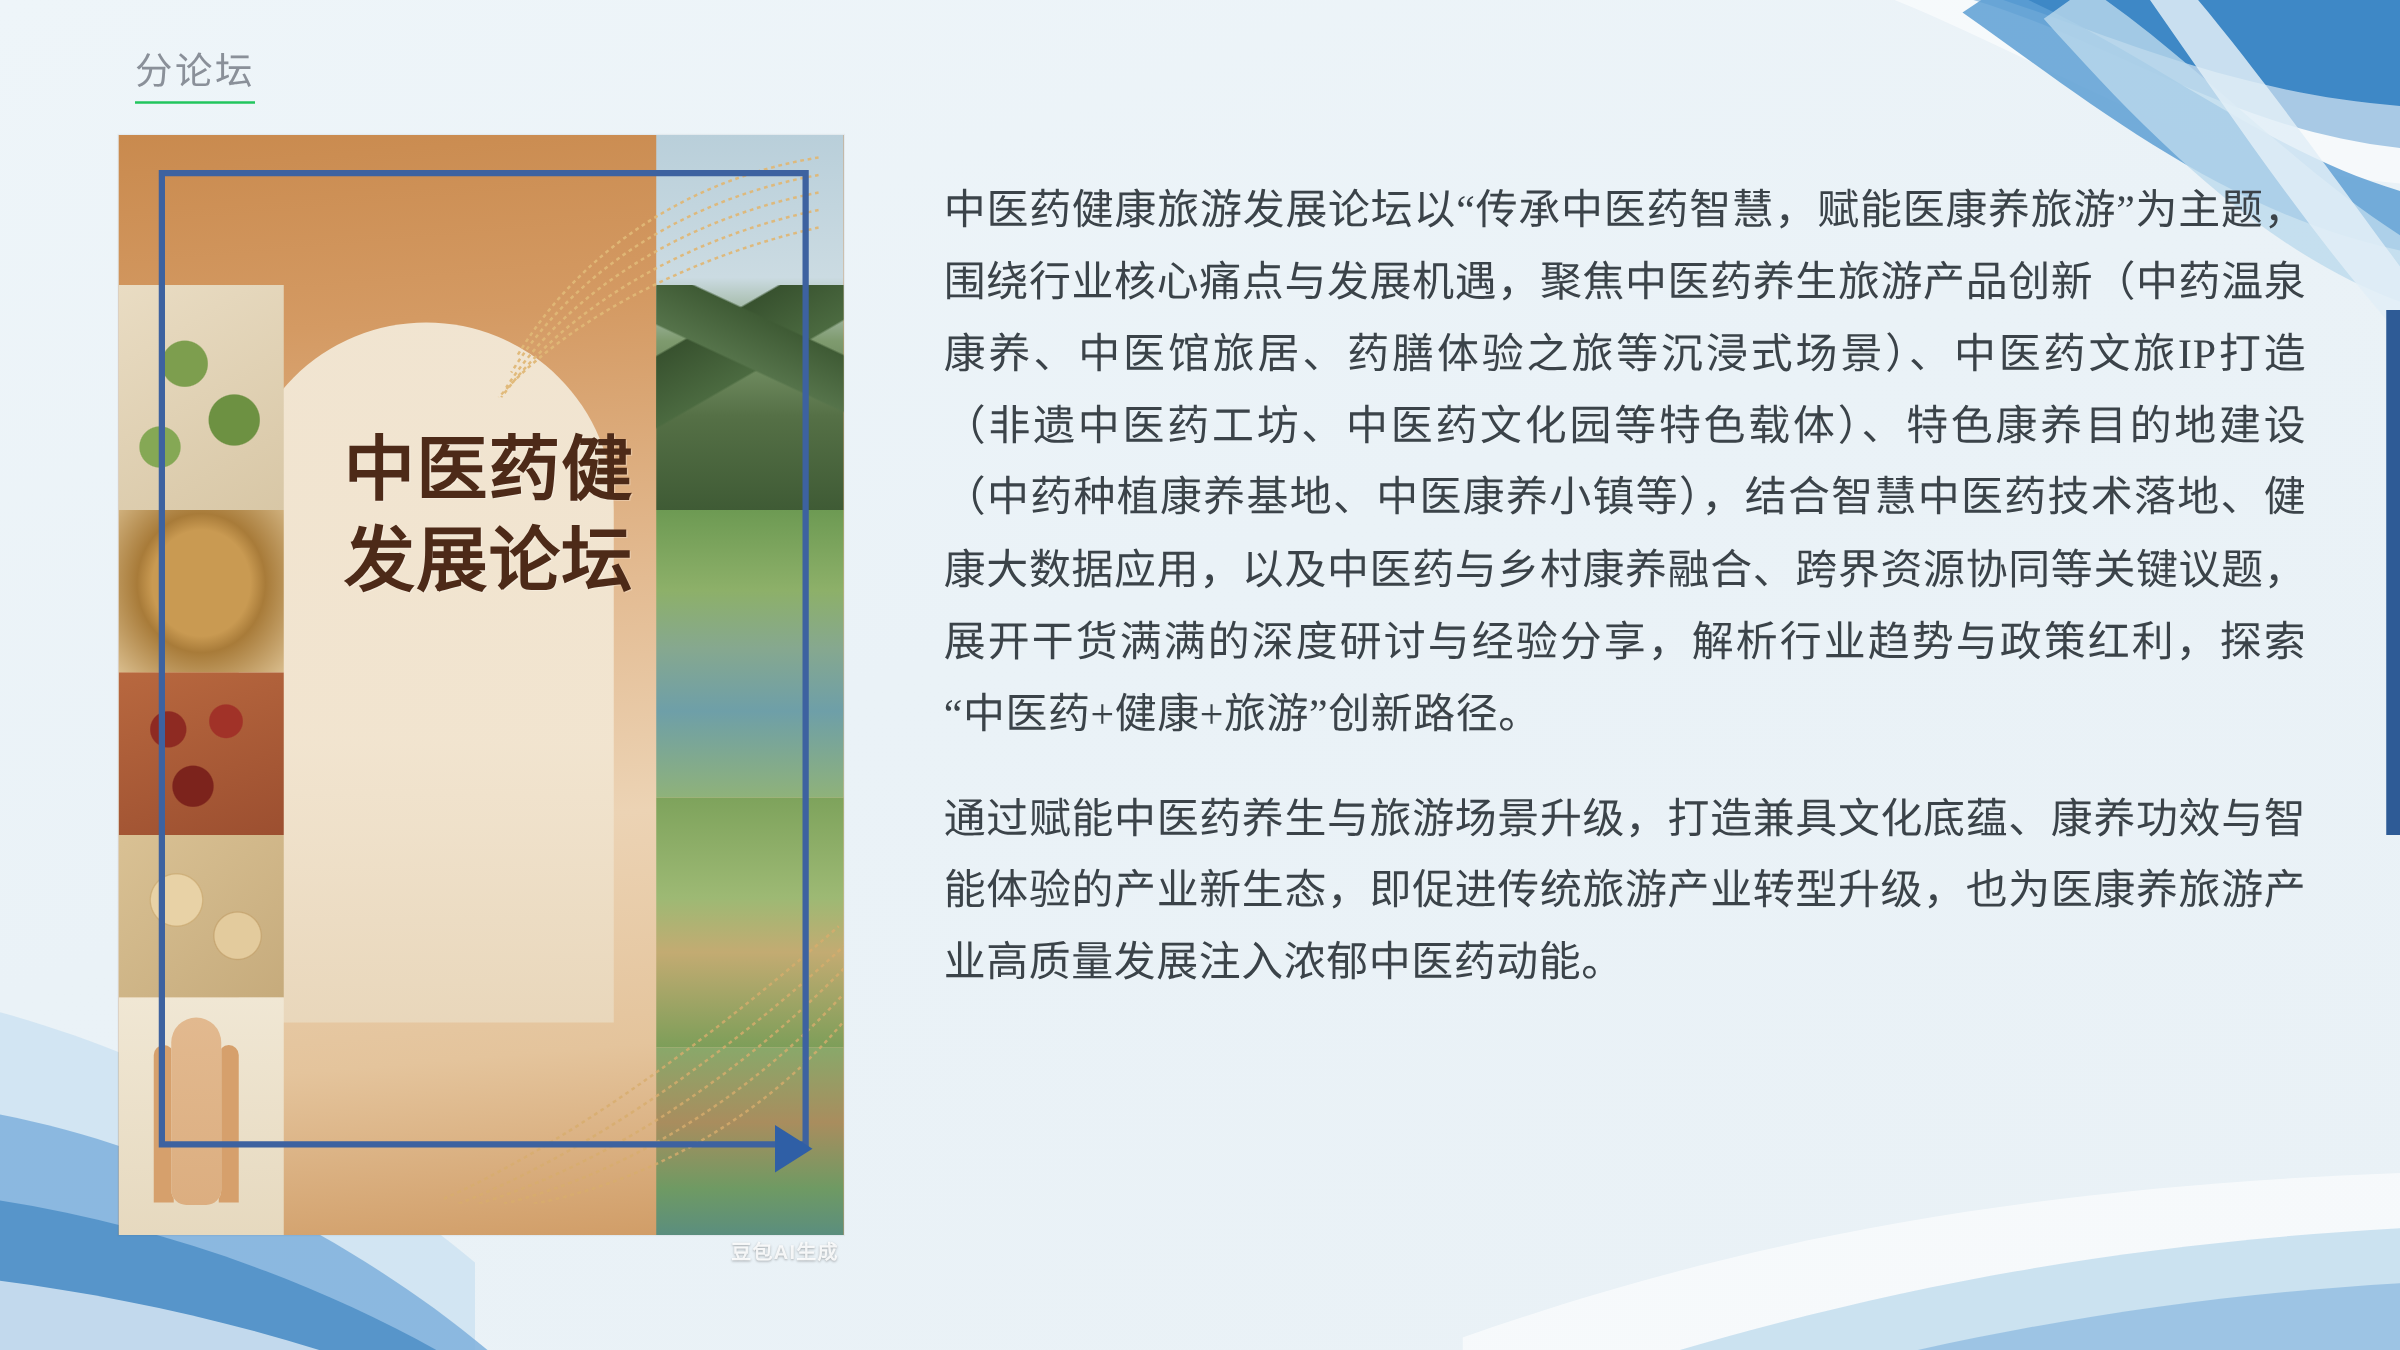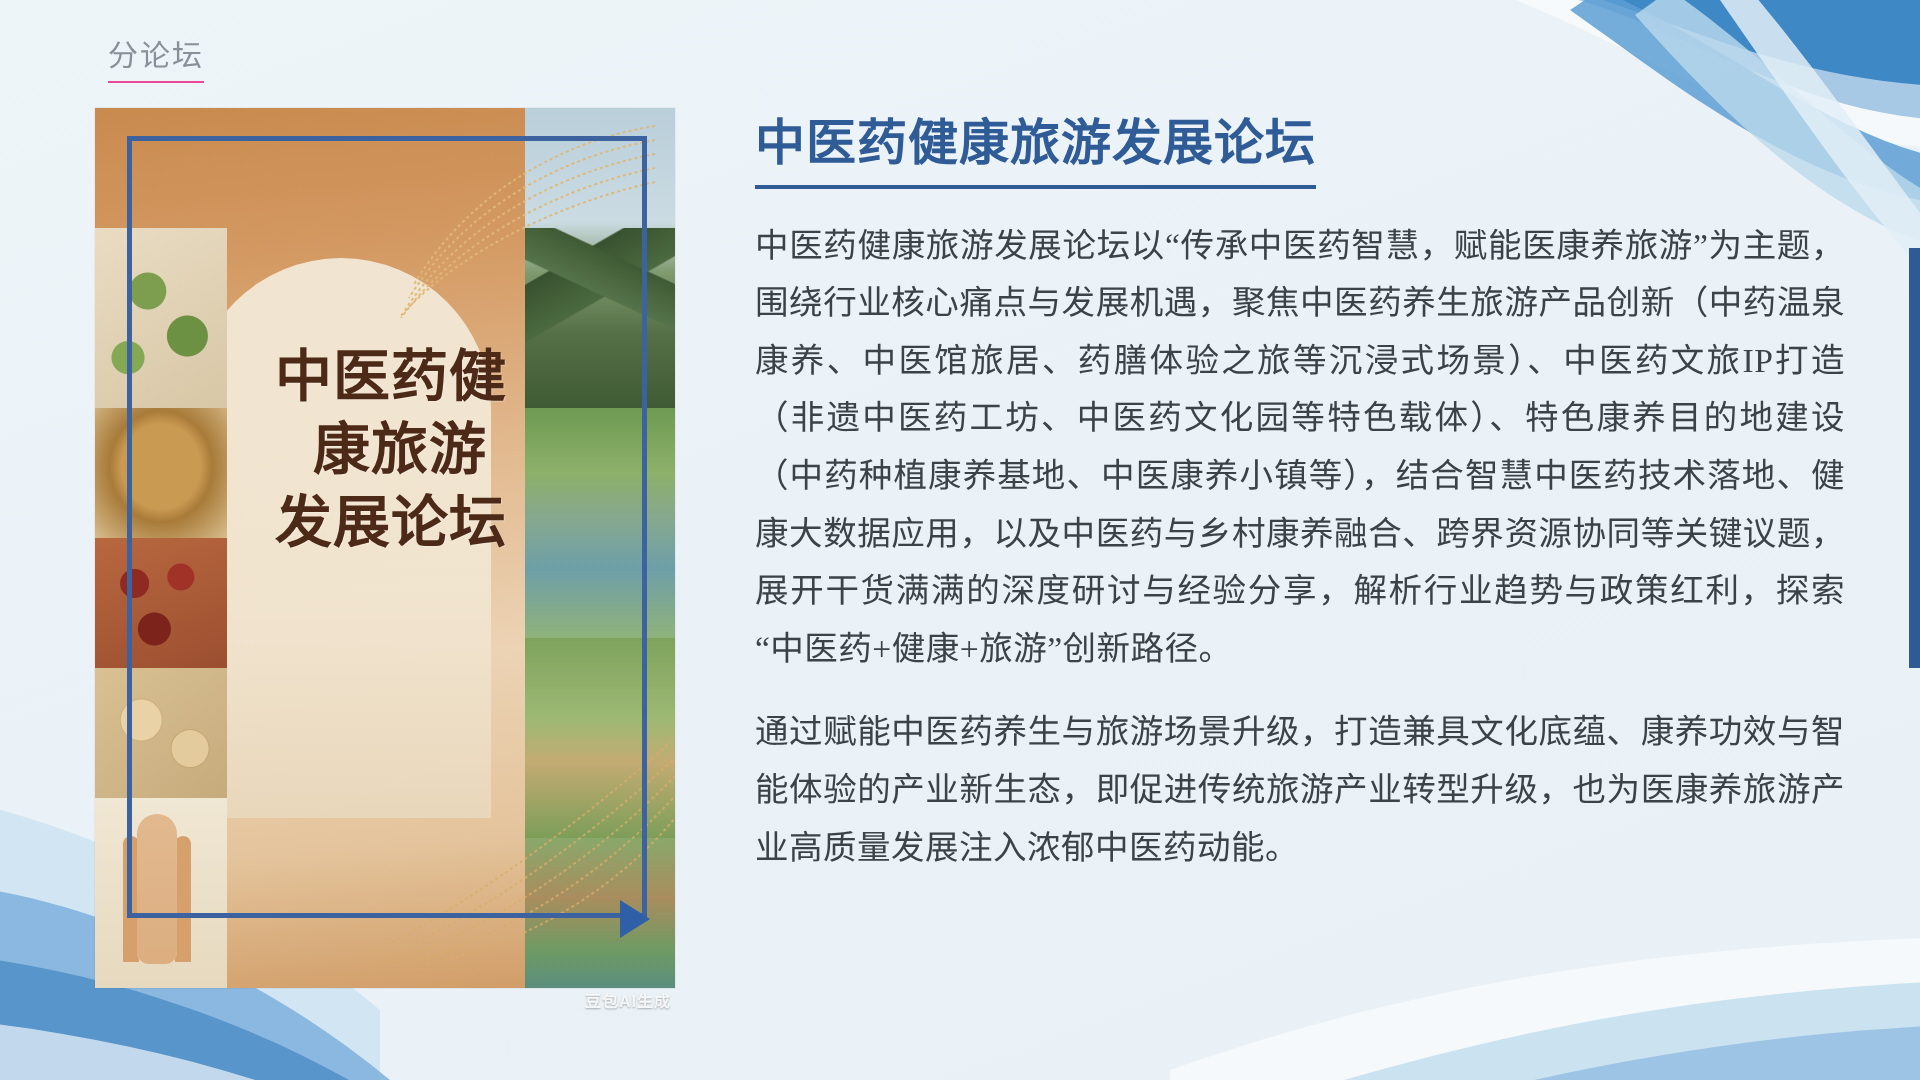"分论坛" .section-label { border-bottom: 2px solid #ec4899 -> 2px solid #22c55e; font-family: Liberation Mono, monospace -> Liberation Sans, sans-serif }
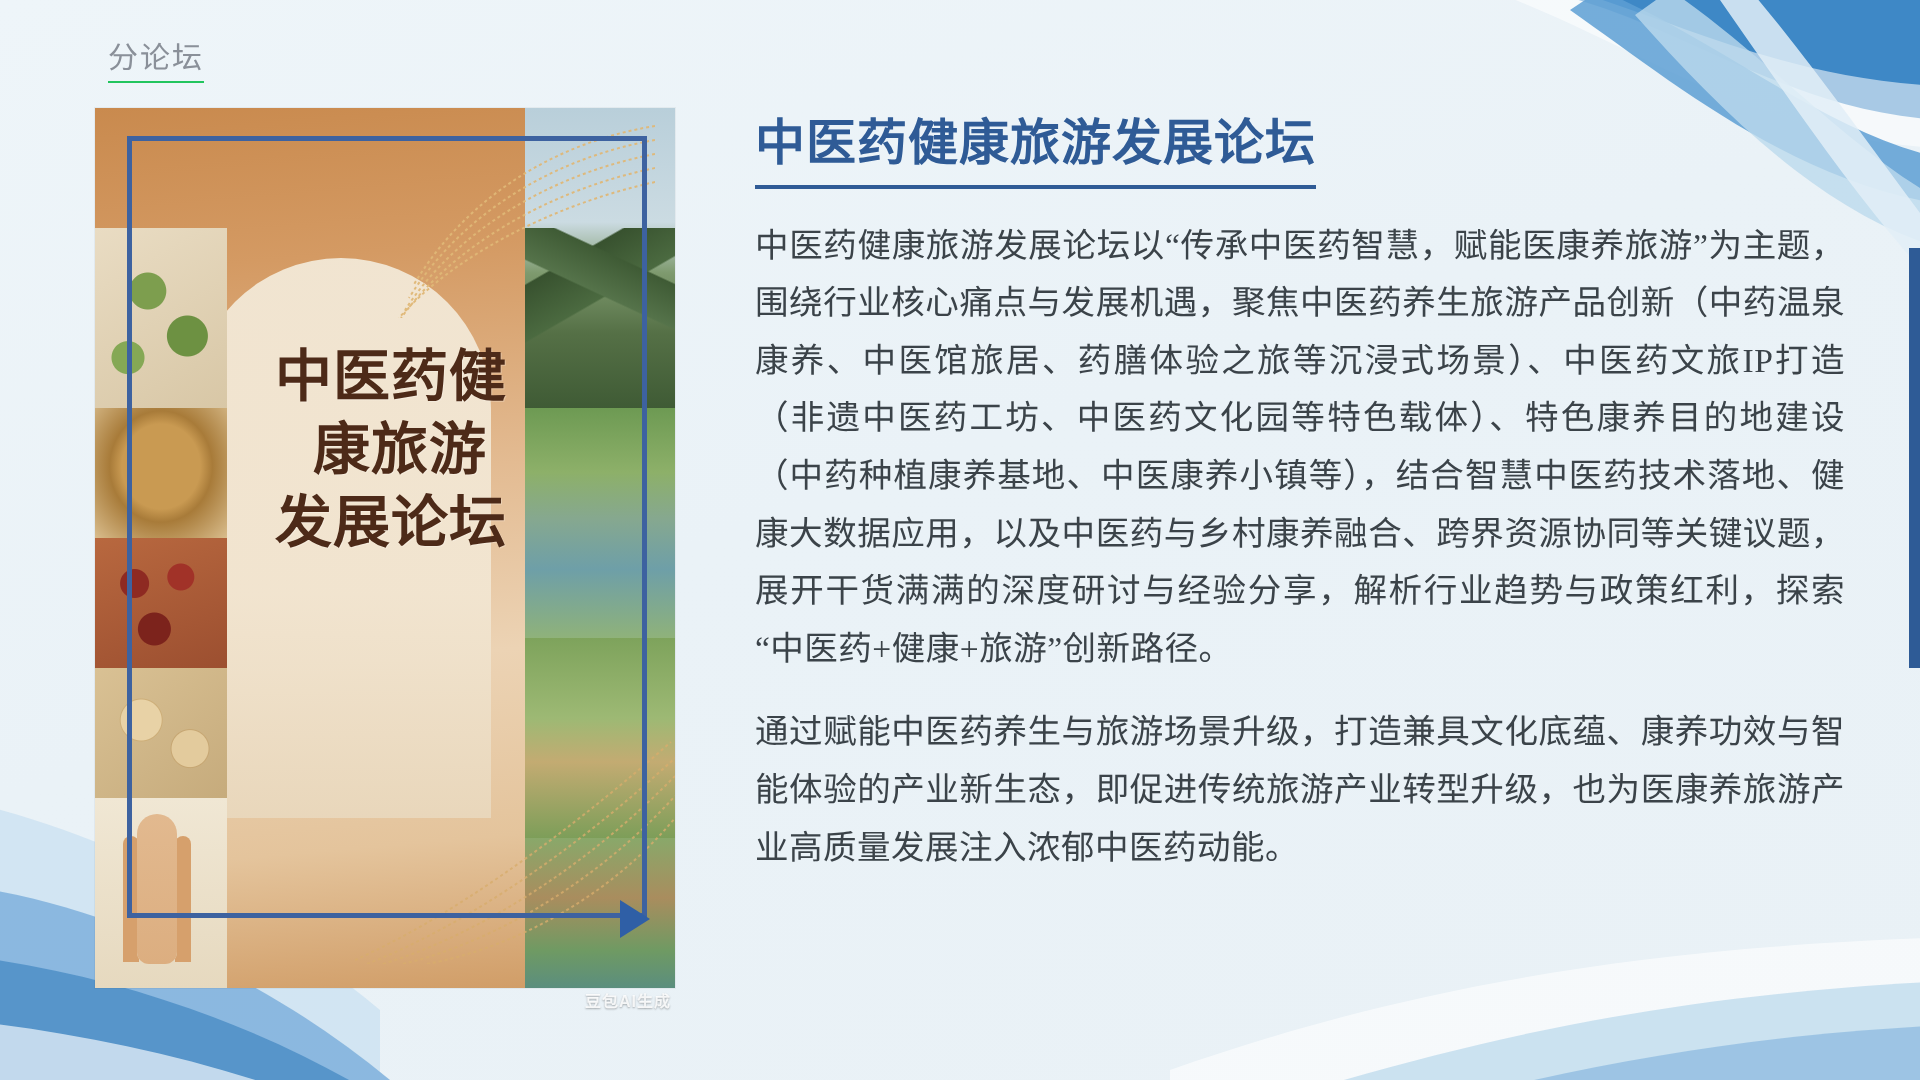"中医药健康旅游发展论坛" div.content-title { html: <div>中医药健康旅游发展论坛</div> -> none }
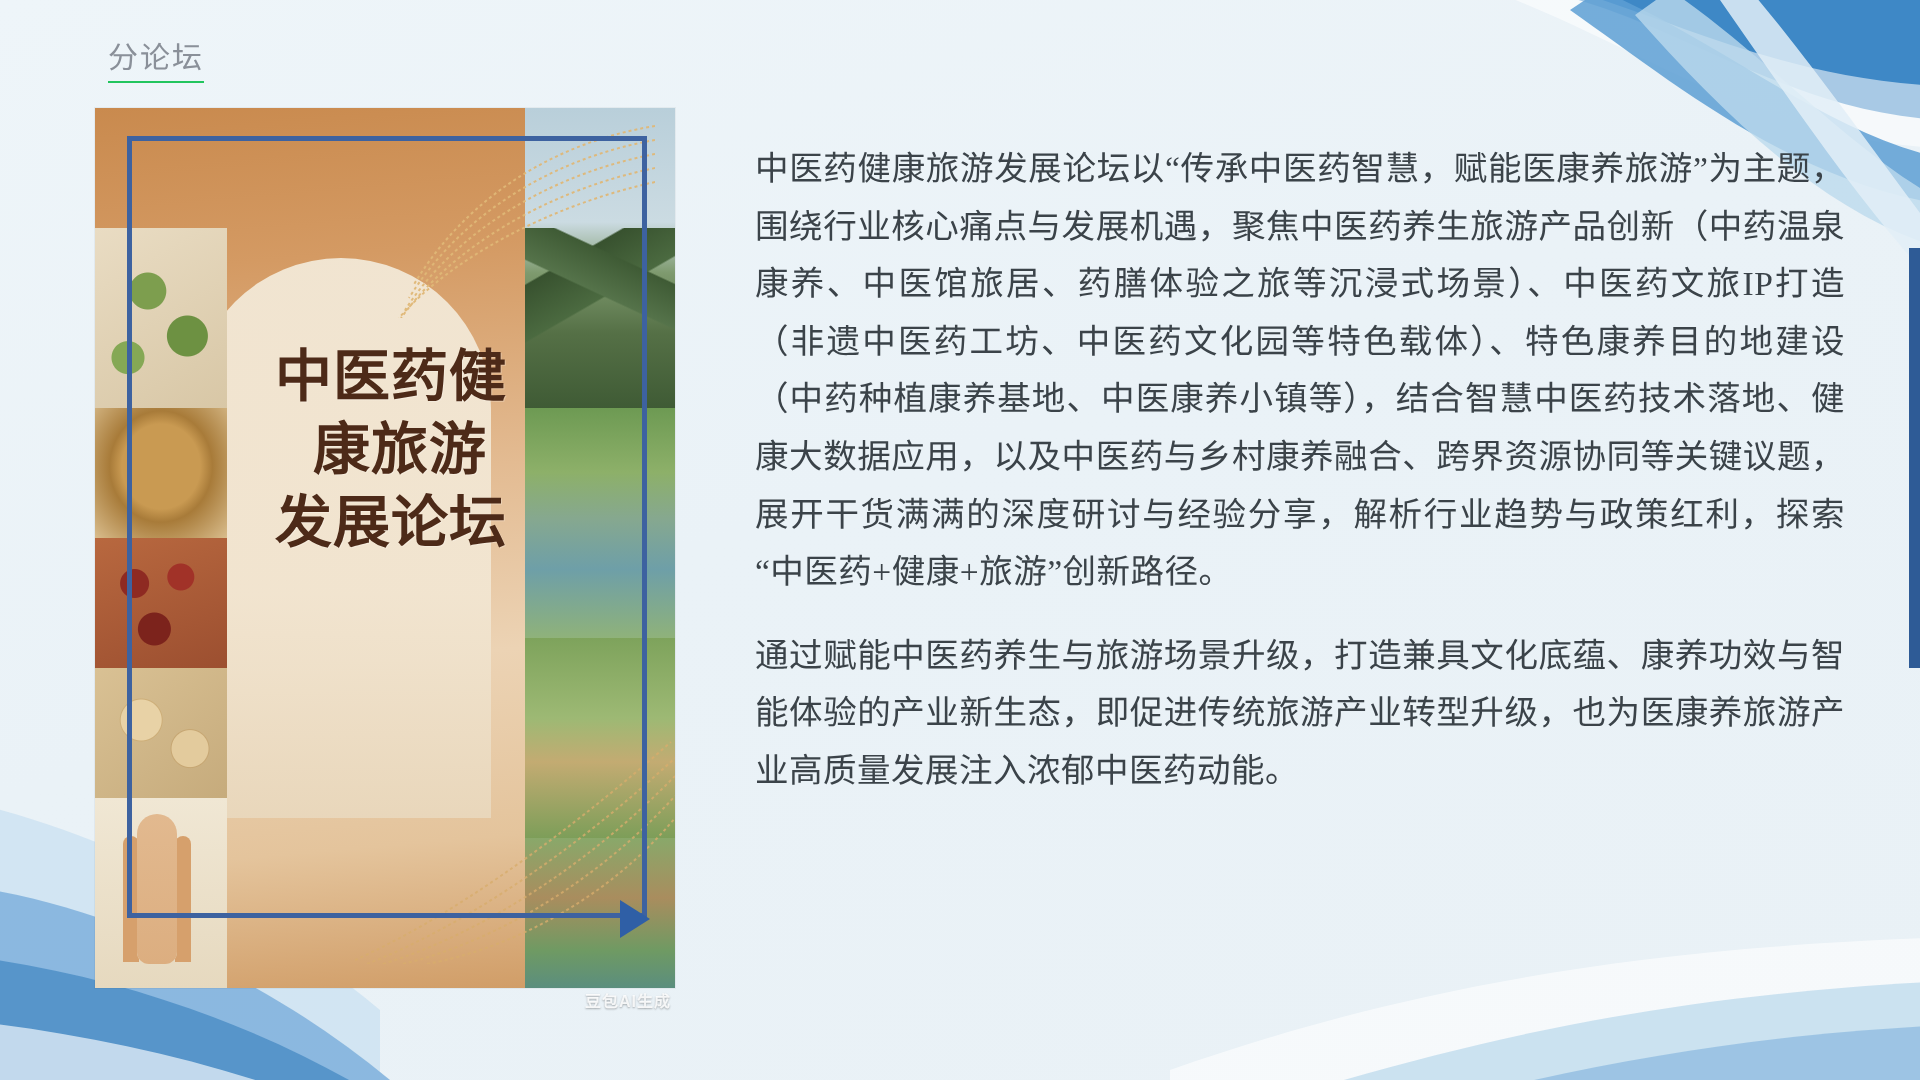"康旅游" div.l2 { html: <div>康旅游</div> -> none }
